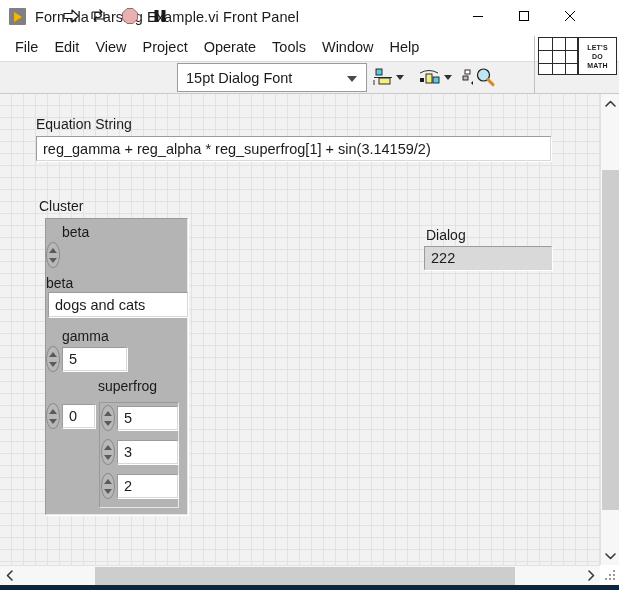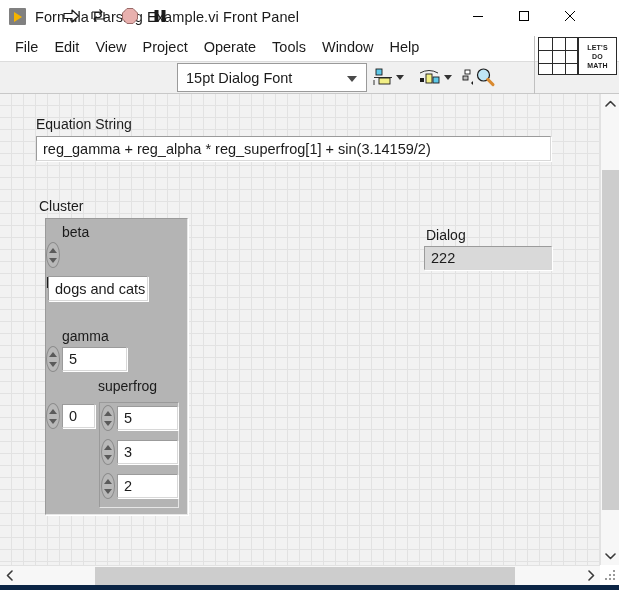"dogs and cats" div.lv-string { top: 182px -> 198px; width: 100px -> 140px }
